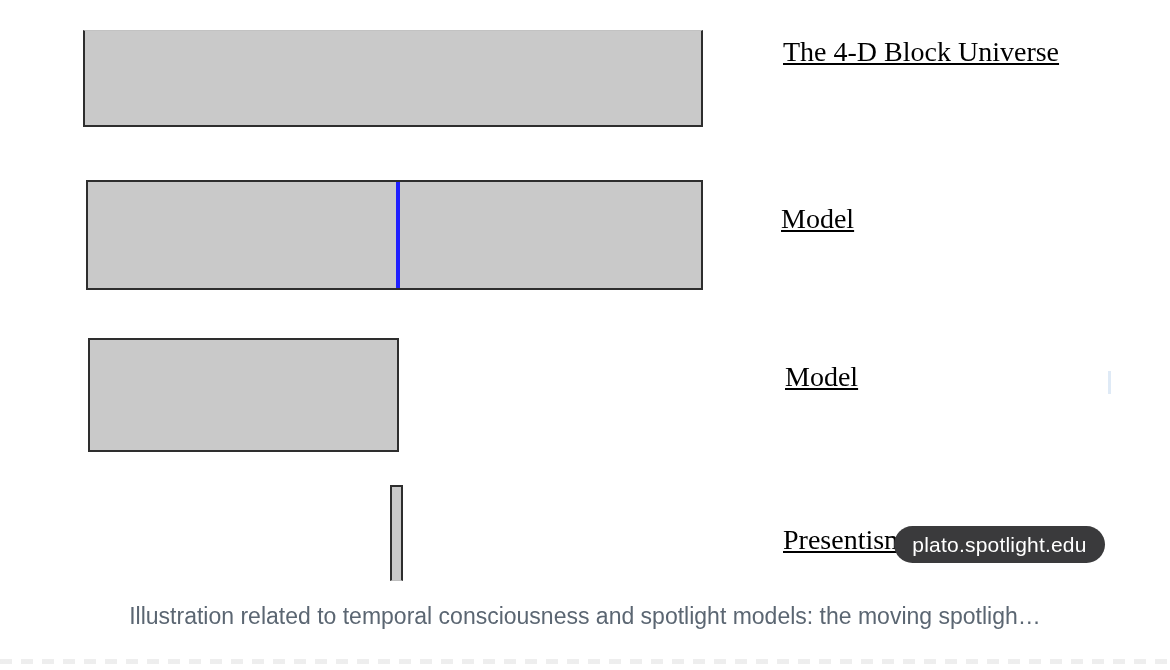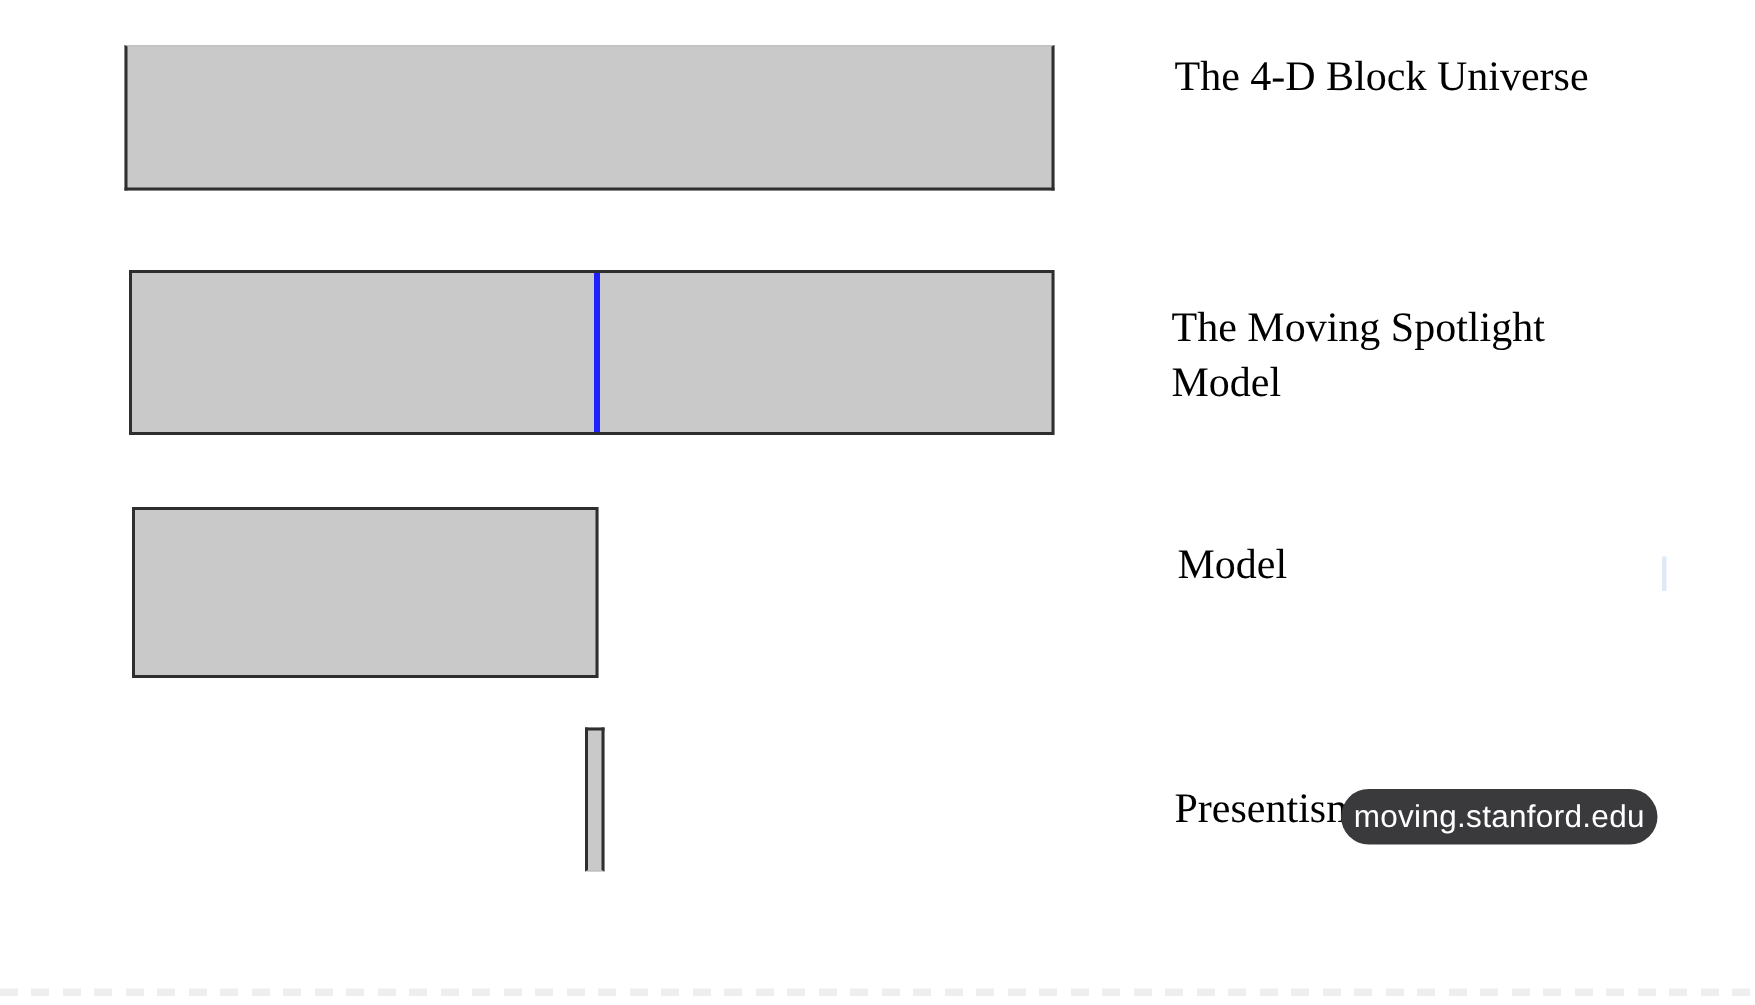"The 4-D Block Universe" .row-label span { text-decoration: none -> underline }
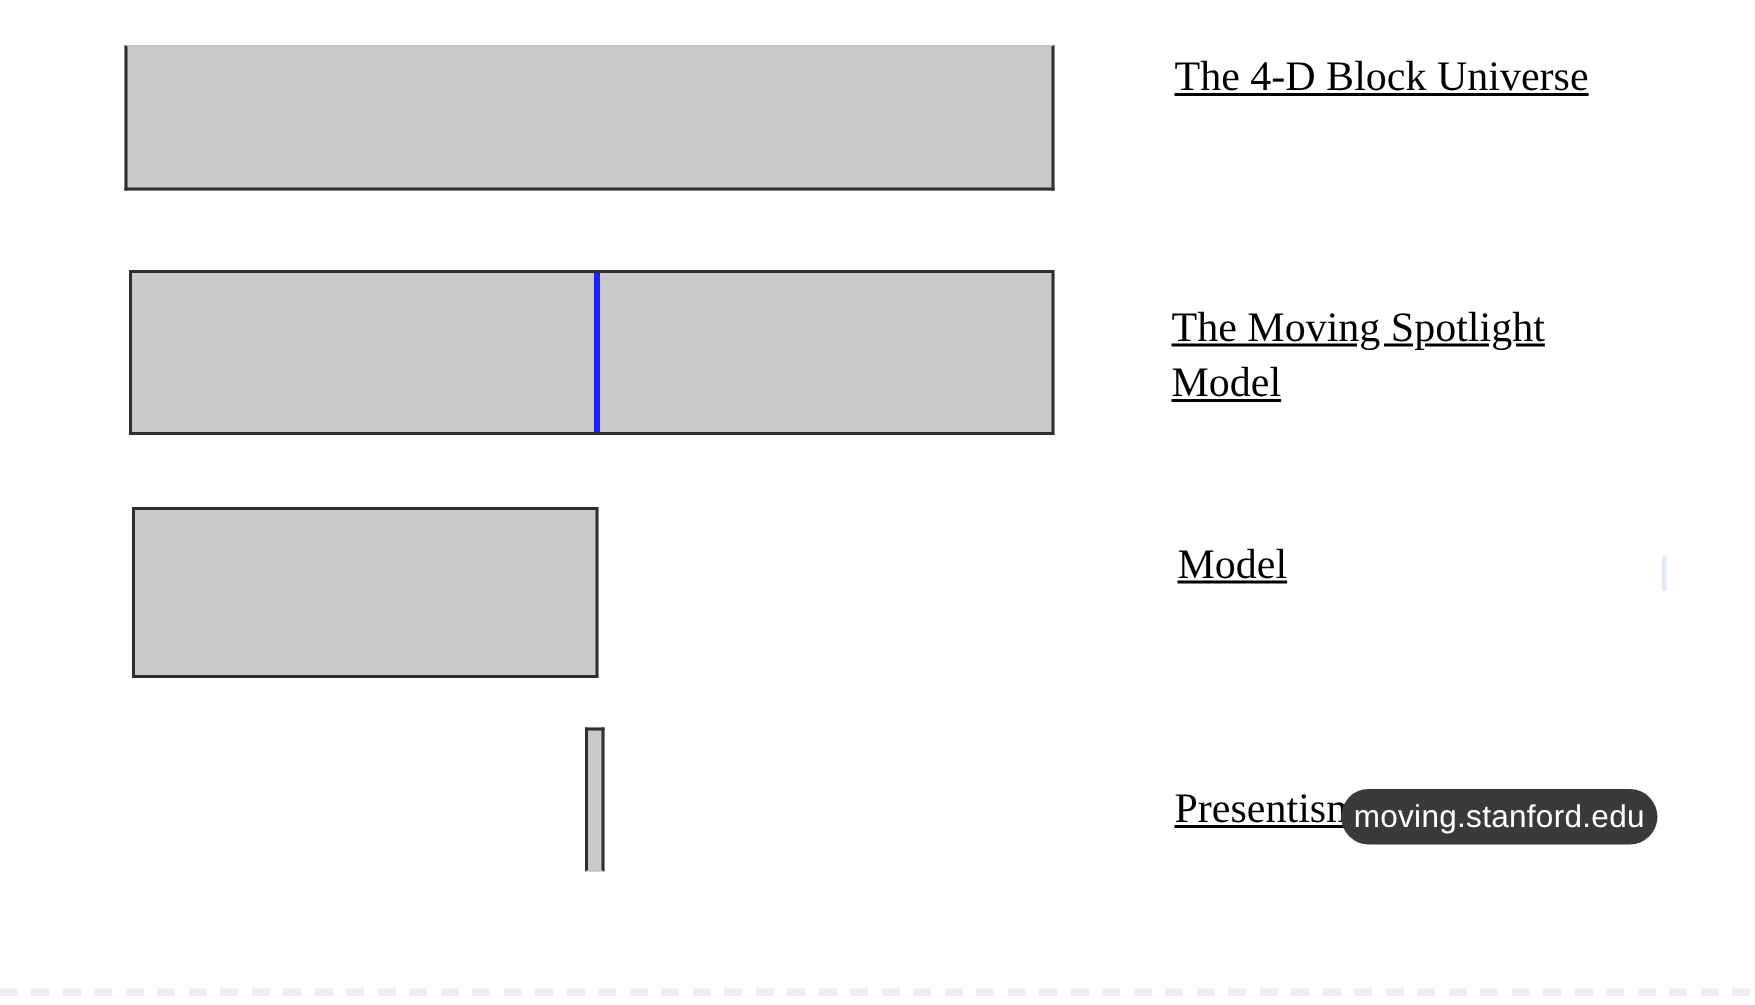"The Moving Spotlight" span { html: <span>The Moving Spotlight</span> -> none }
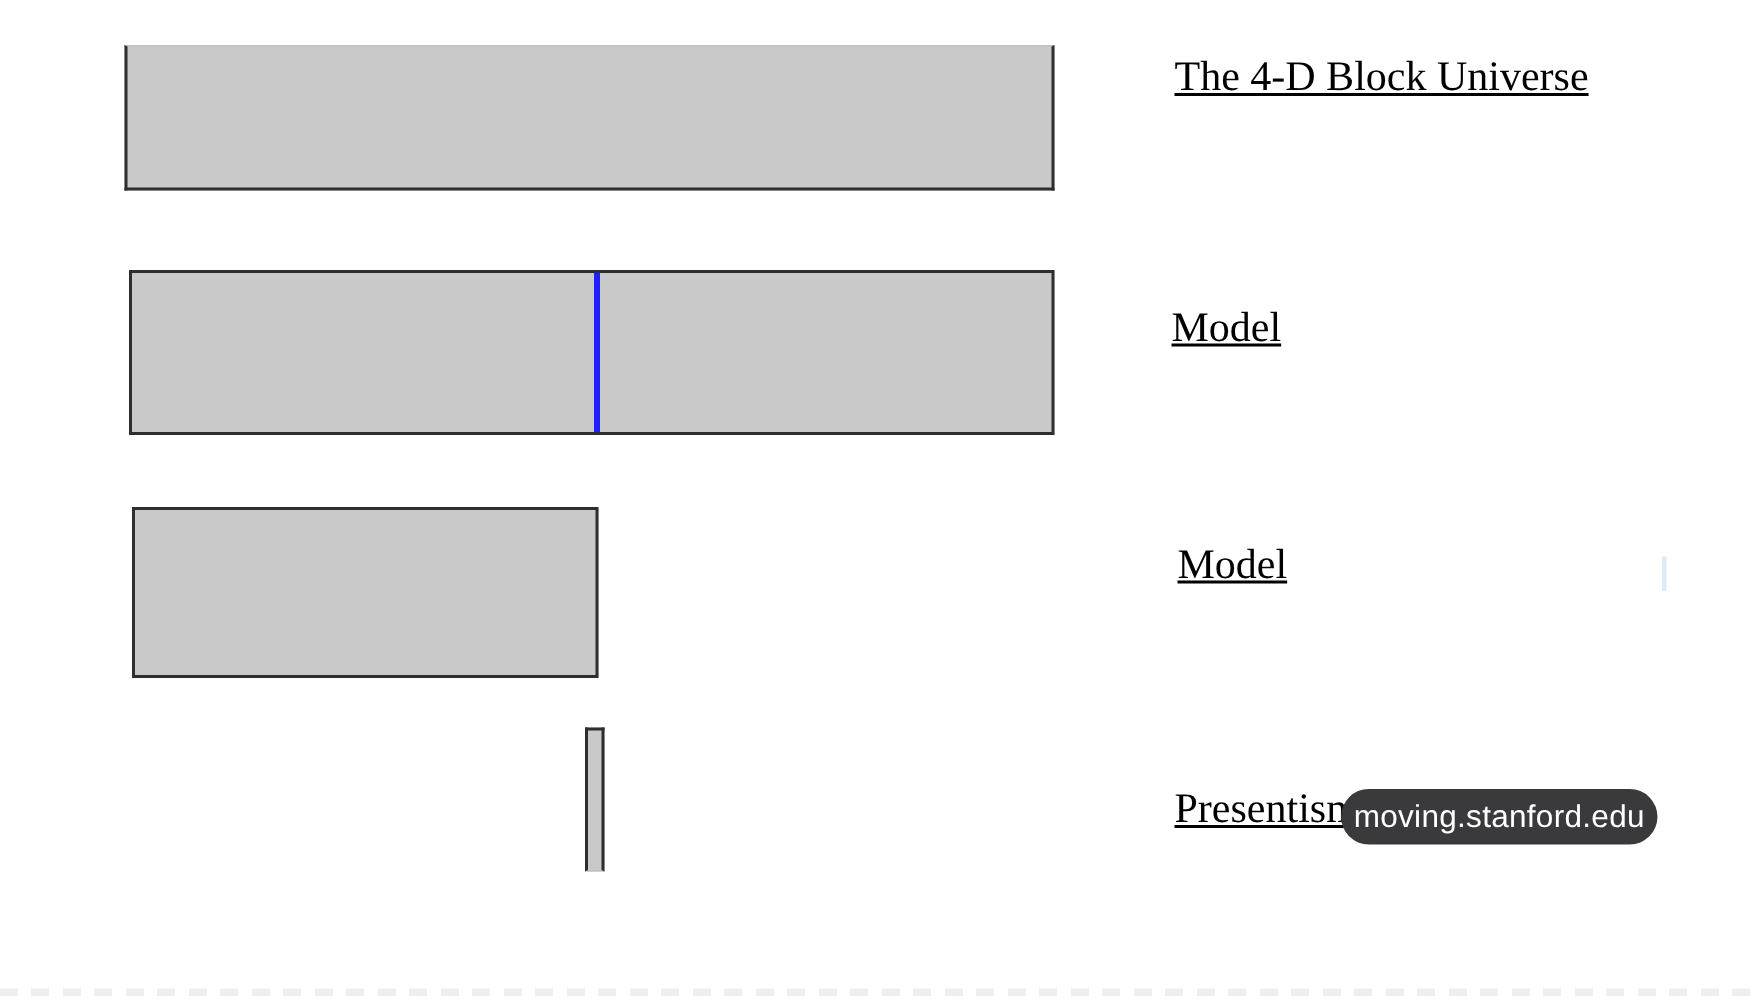"moving.stanford.edu" span { text: moving.stanford.edu -> plato.spotlight.edu }
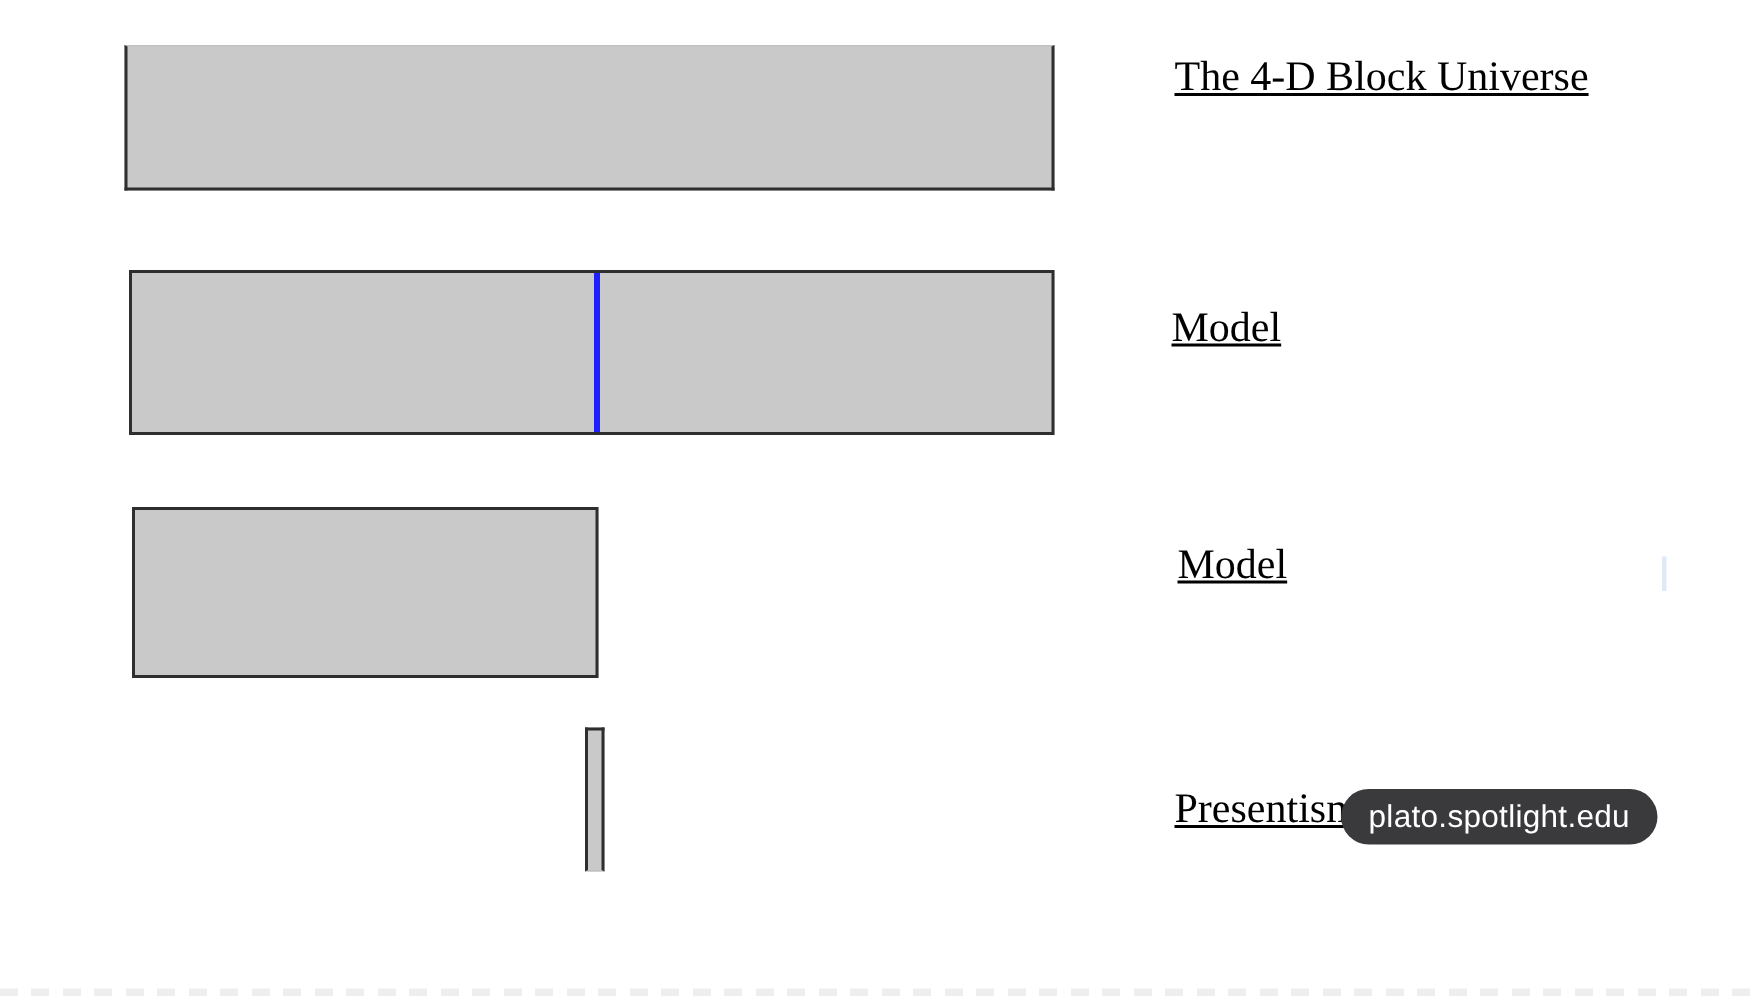"Illustration related to temporal" div.caption { html: none -> <div>Illustration related to temporal consciousness and spotlight models: the moving spotligh…</div> }
